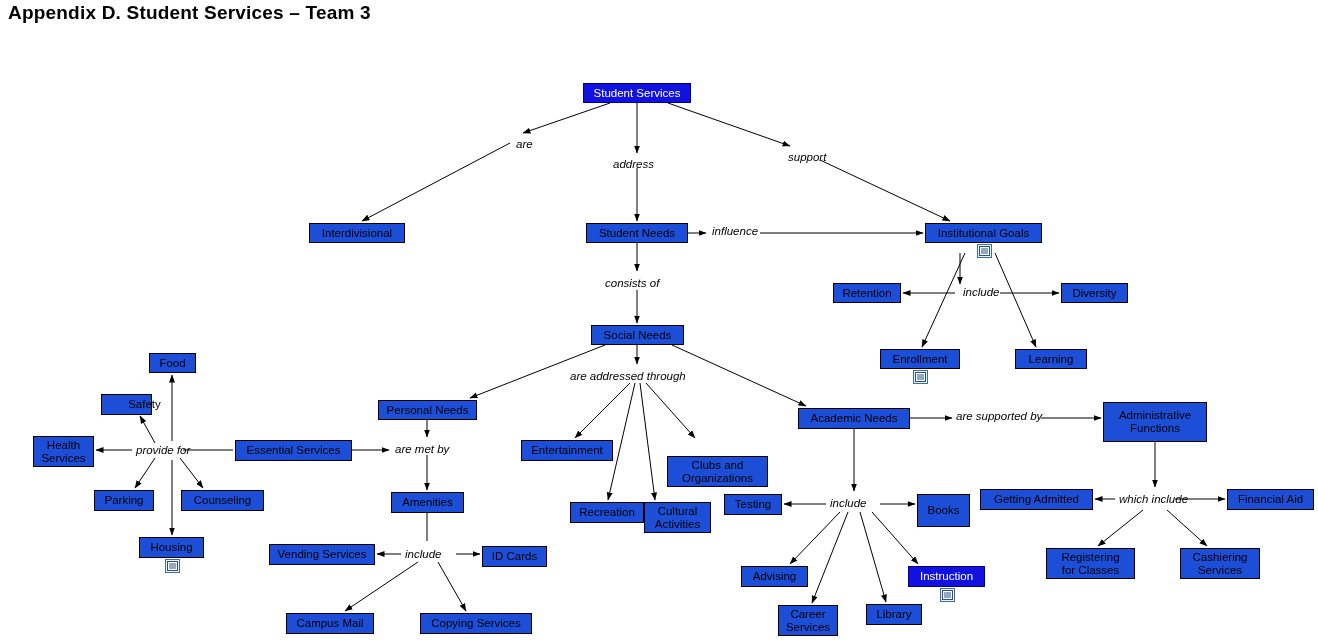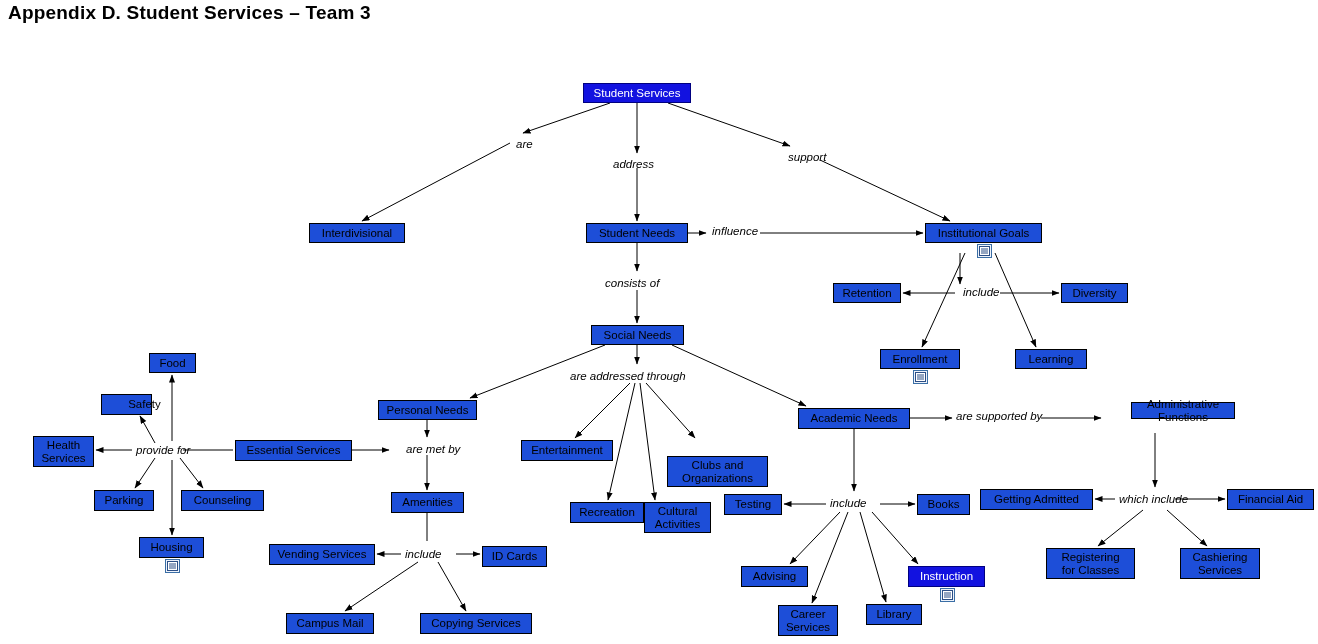"Administrative" div.node { height: 17px -> 40px; margin-left: 28px -> none }
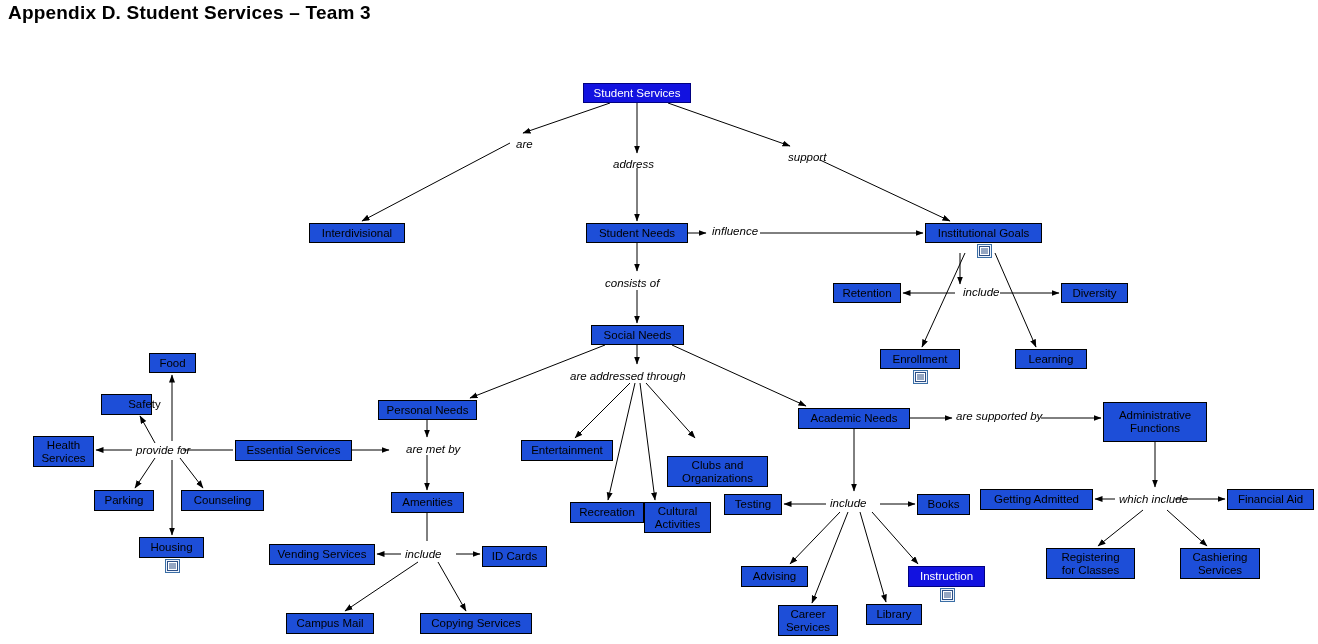"are met by" div.linklabel { margin-left: 11px -> none }
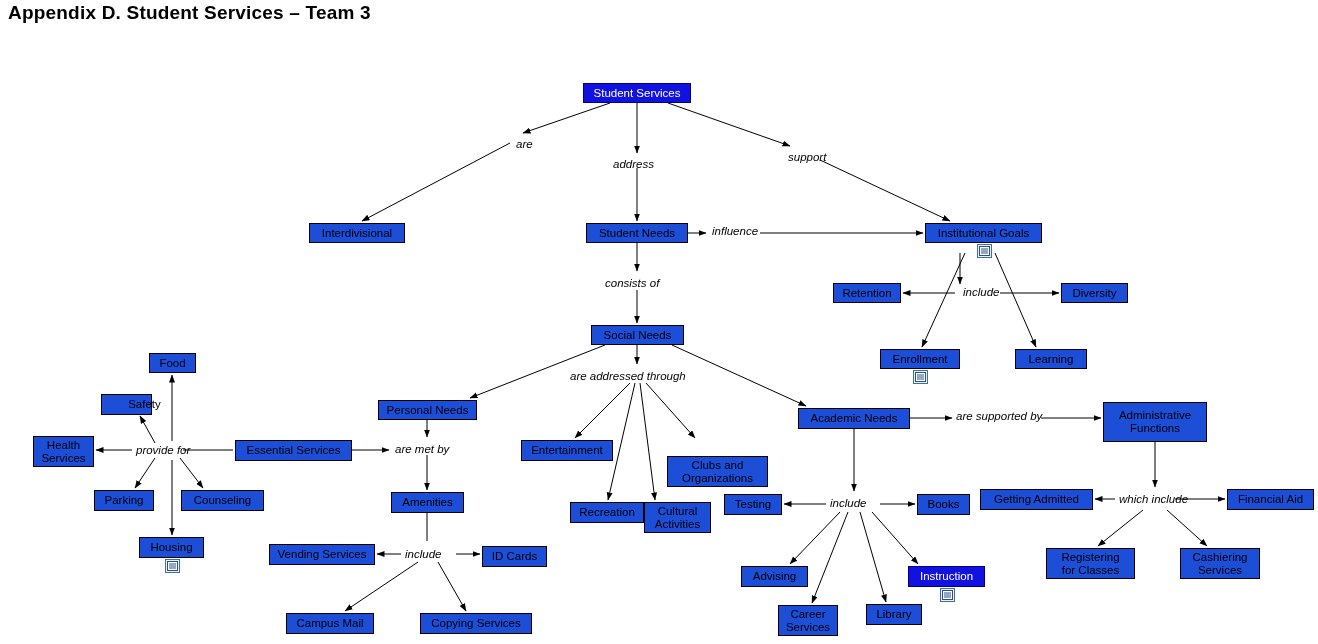"Books" div.node { height: 21px -> 33px }
